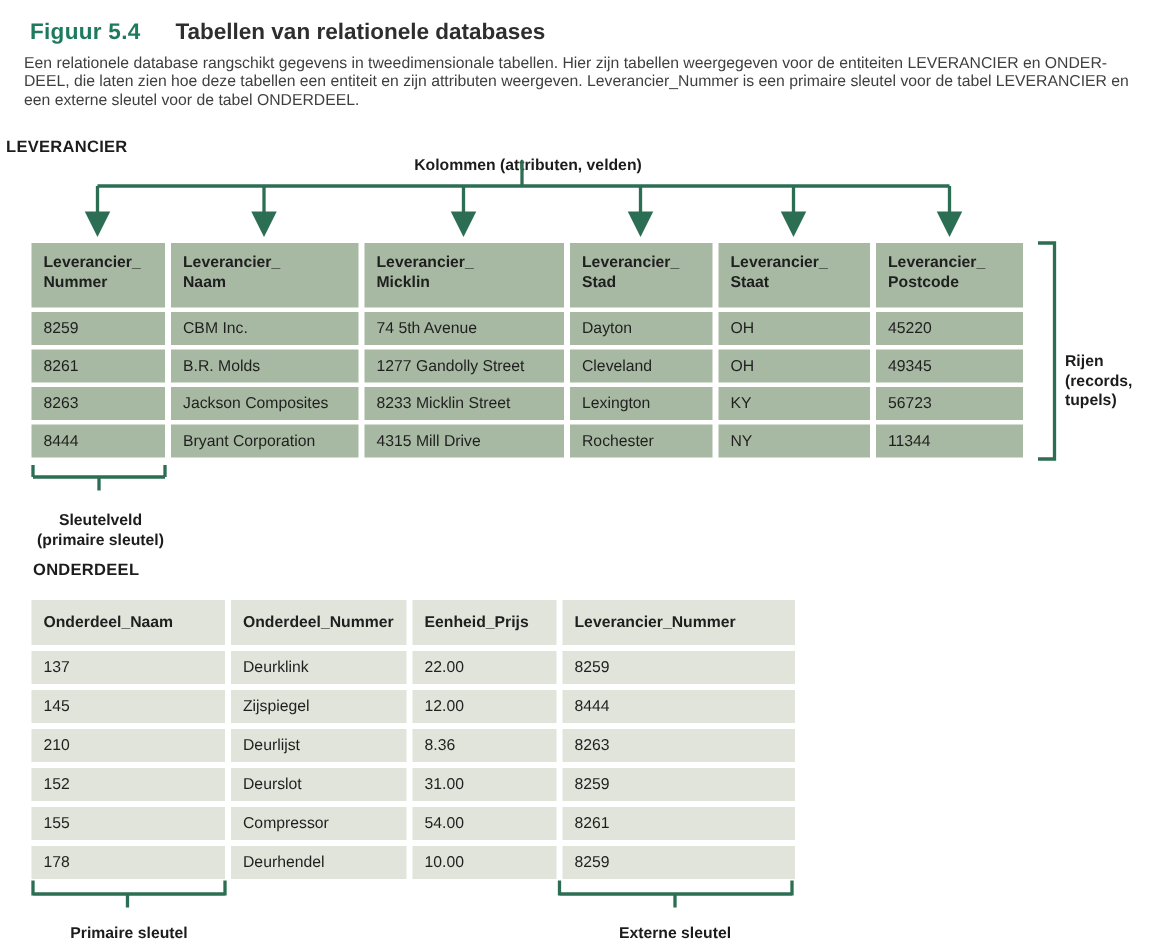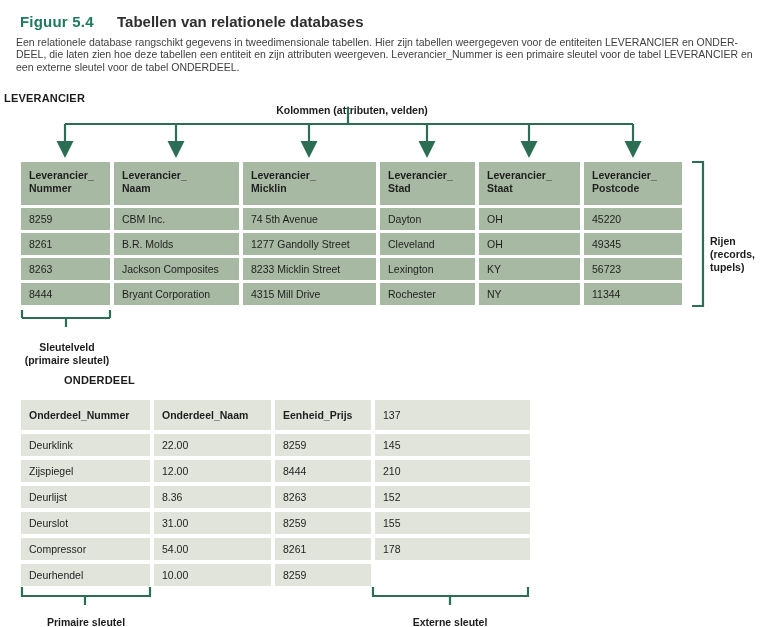"ONDERDEEL" div.abs { margin-left: 42px -> none }
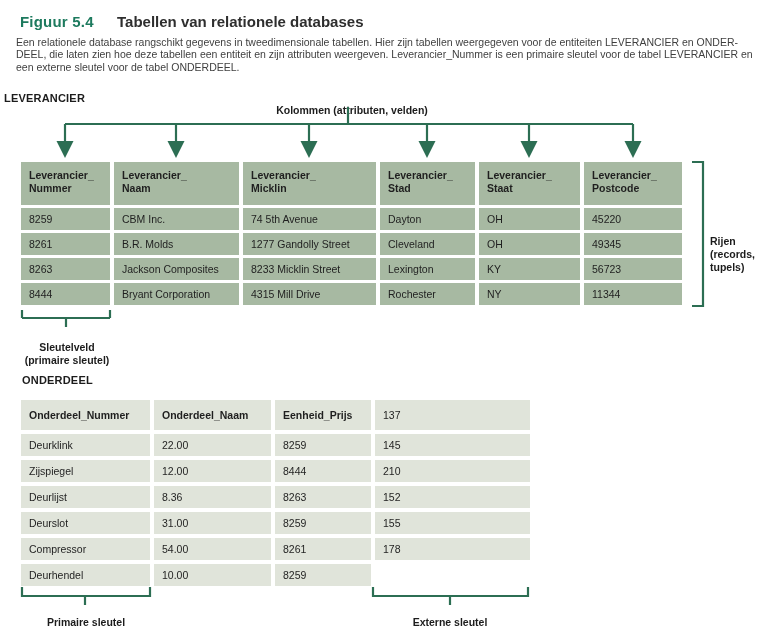"Onderdeel_Nummer" div.hc2 { order: before "Onderdeel_Naam" -> after "Onderdeel_Naam" }
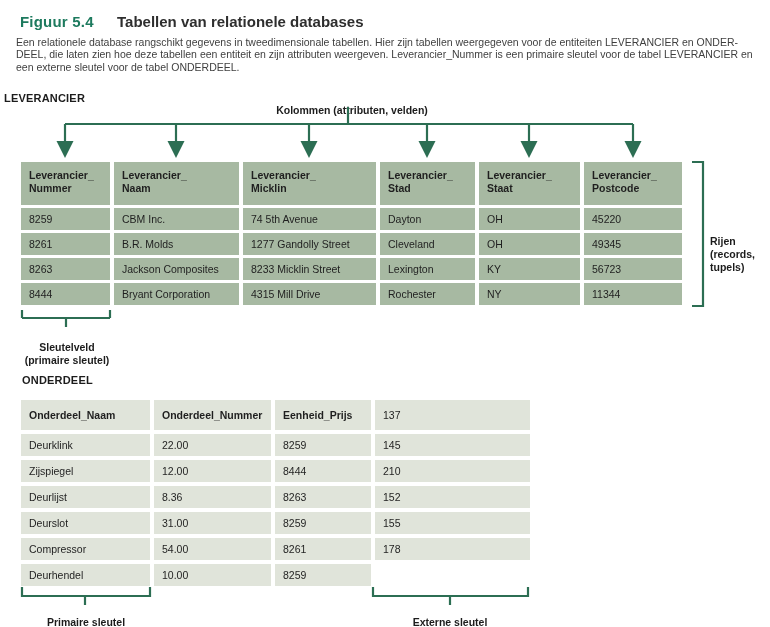"Leverancier_Nummer" div.hc2 { html: none -> <div>Leverancier_Nummer</div> }
